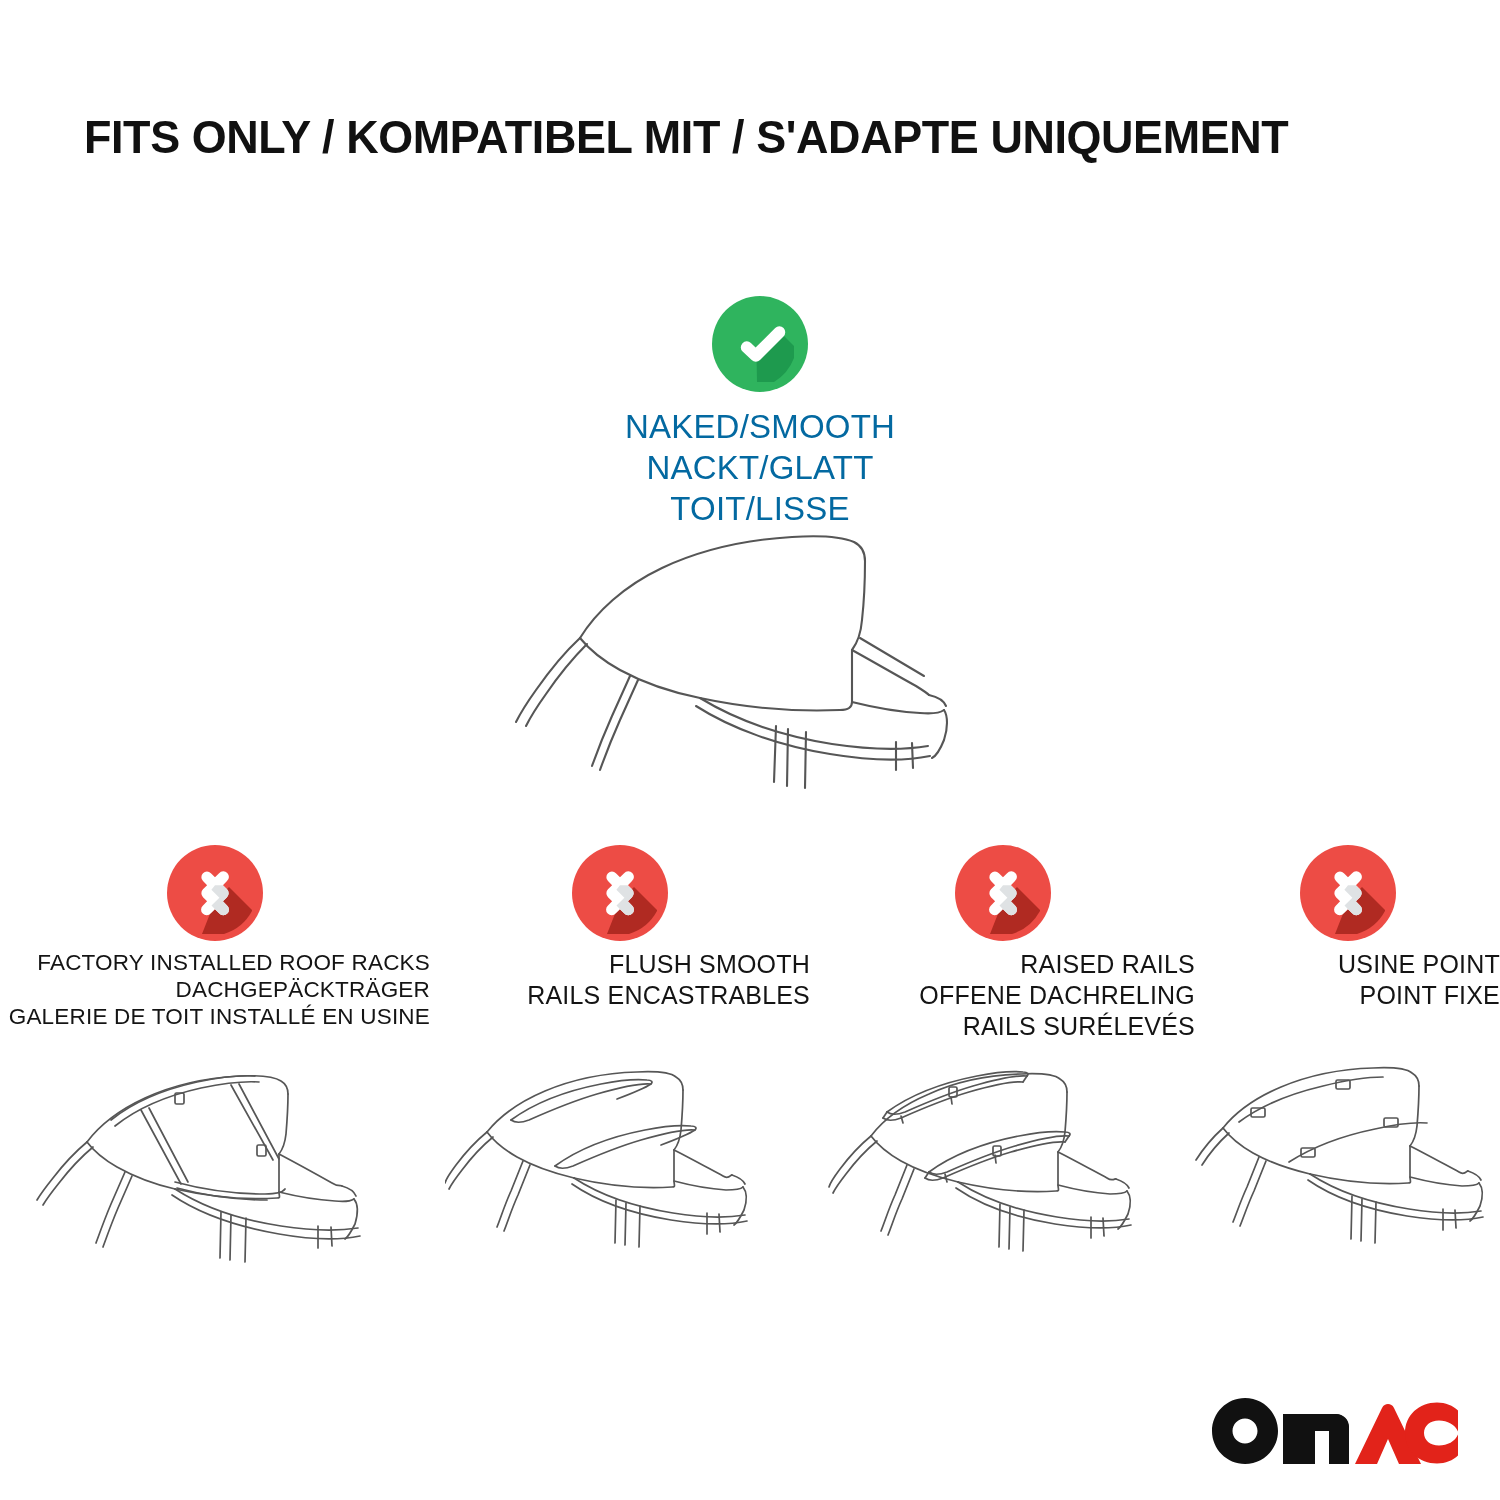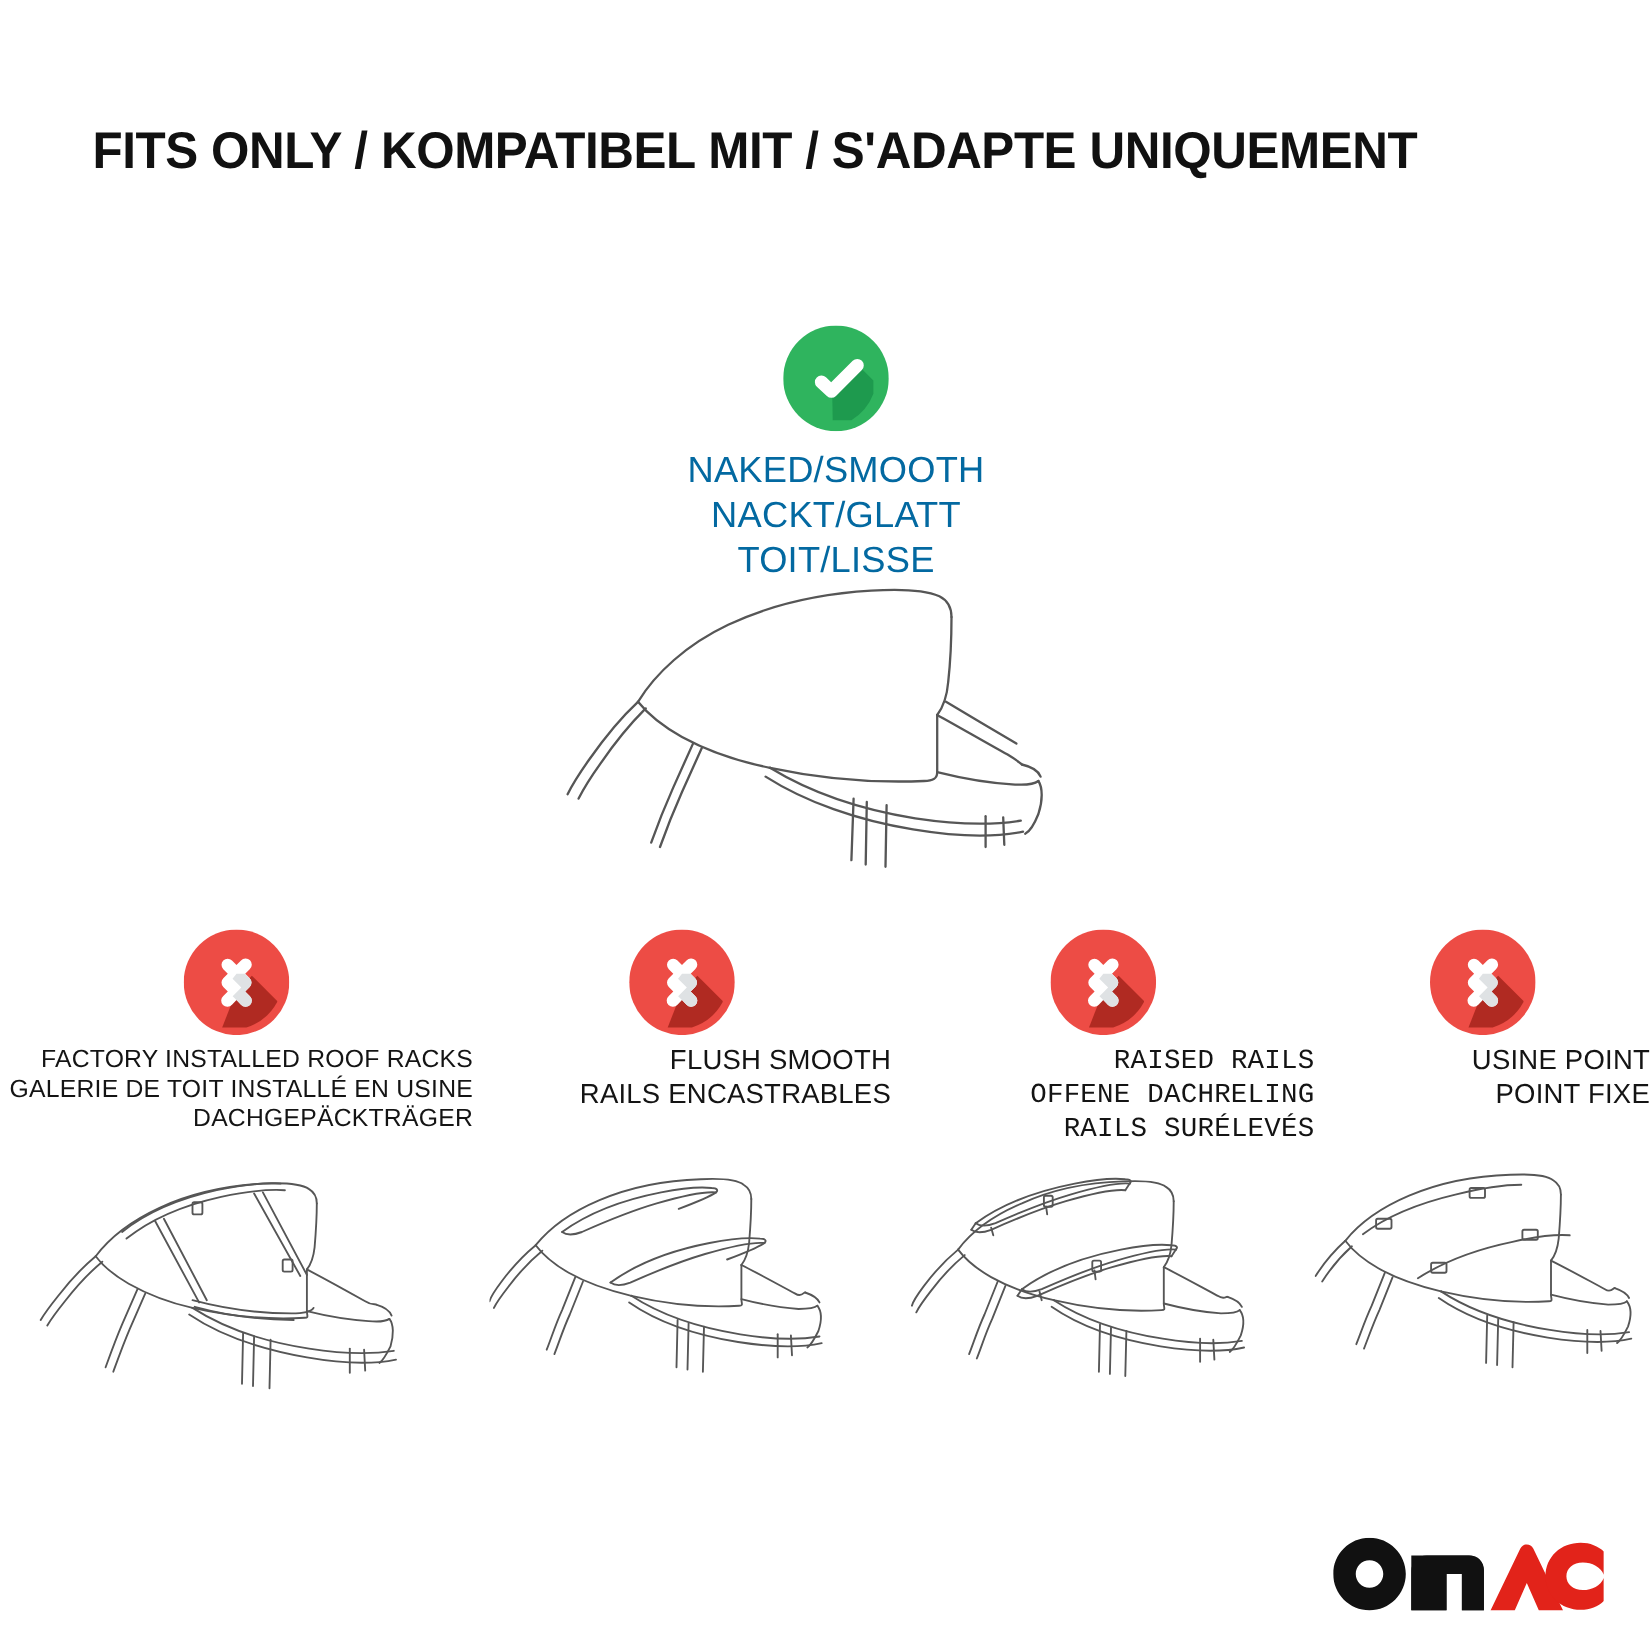"RAISED RAILS" .col-2 { font-family: Liberation Mono, monospace -> none }
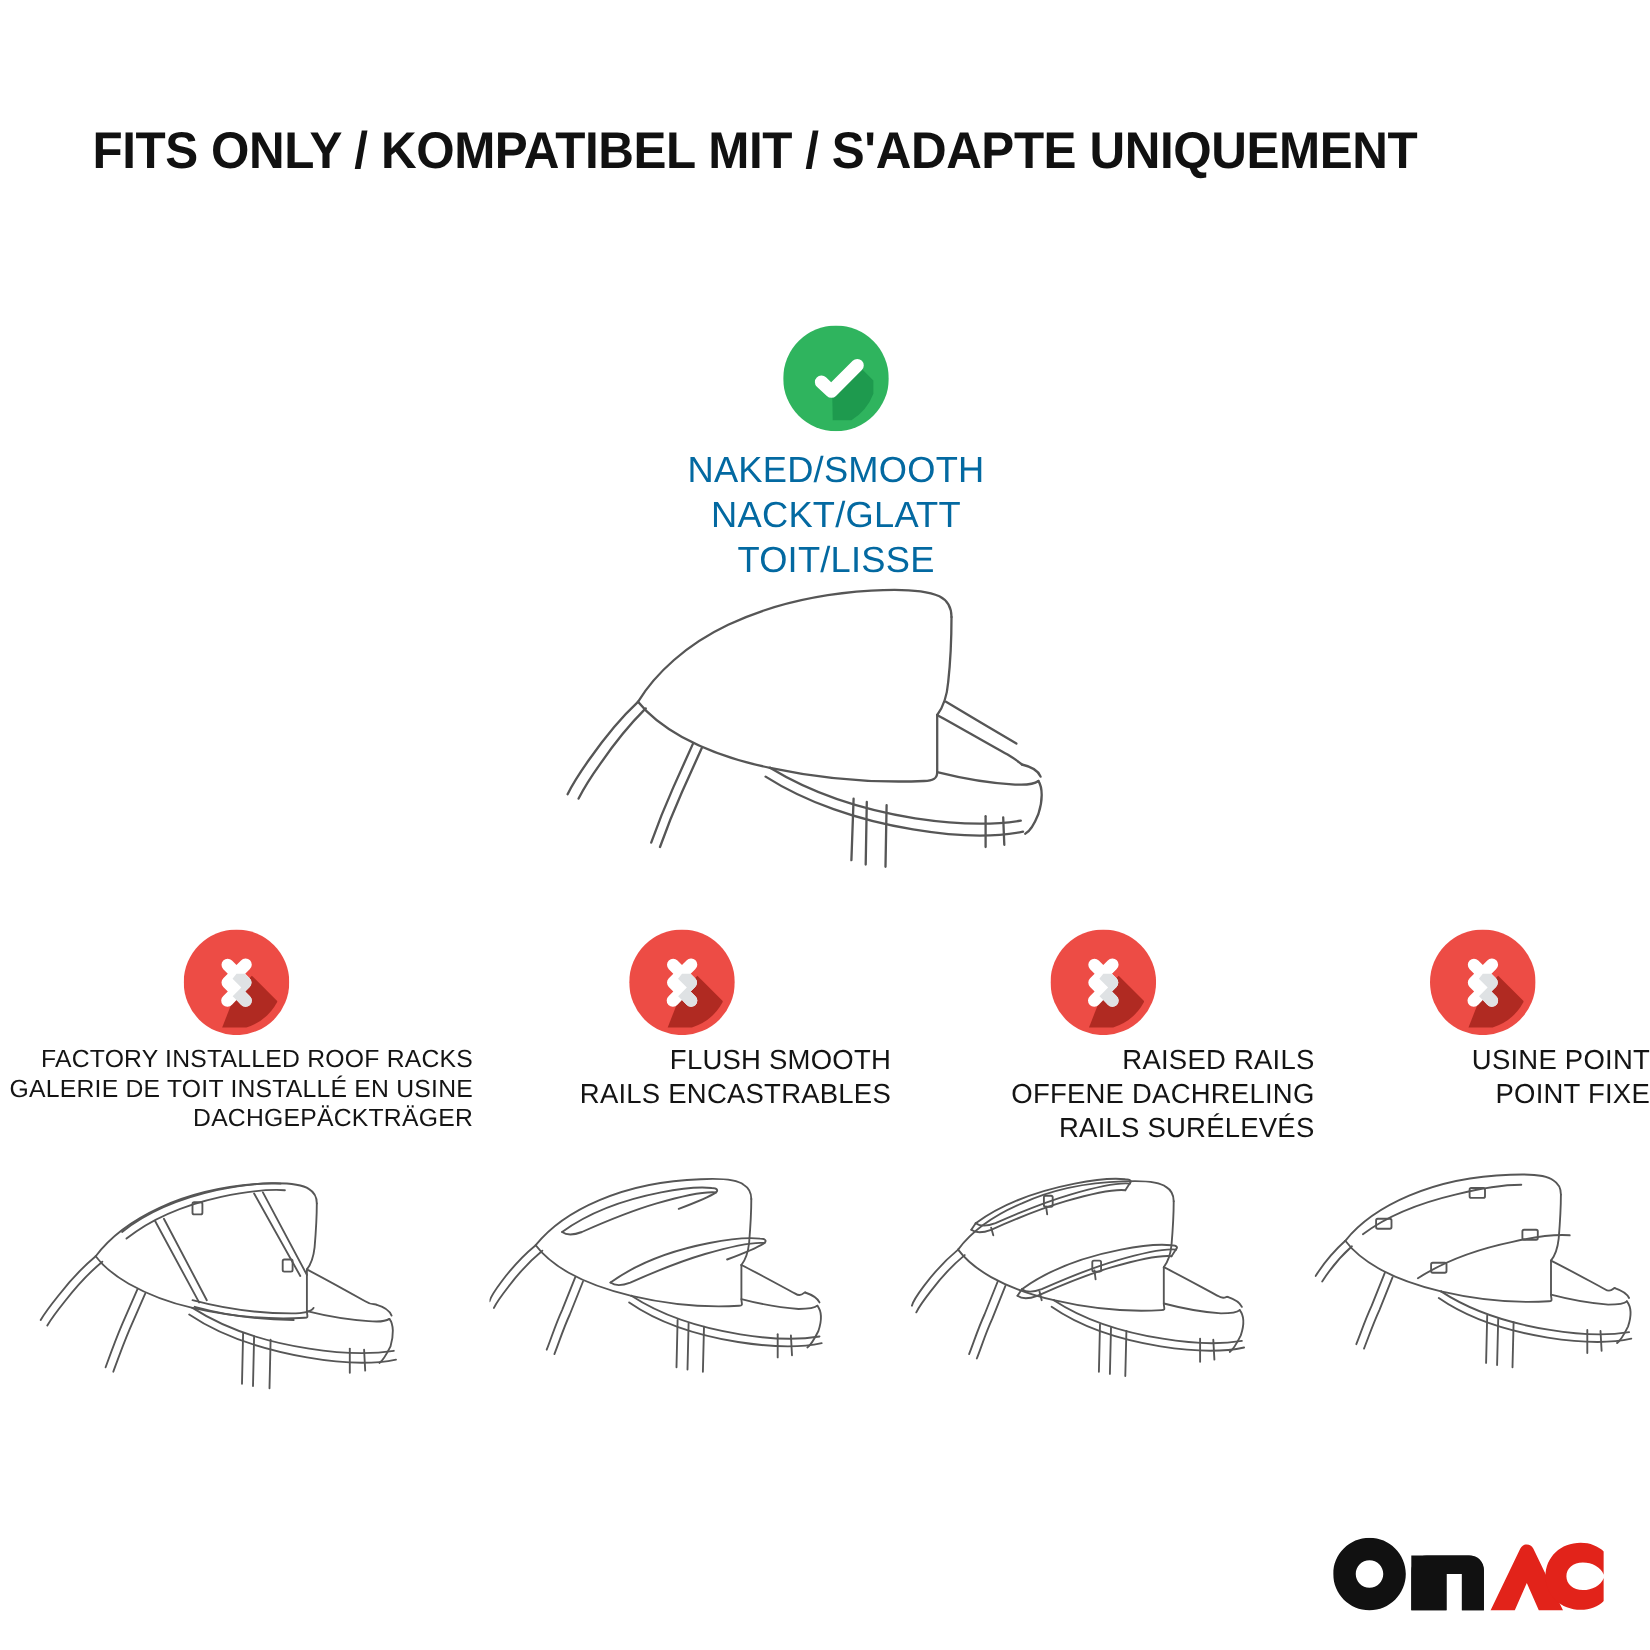"GALERIE DE TOIT INSTALLÉ EN" div { order: before "DACHGEPÄCKTRÄGER" -> after "DACHGEPÄCKTRÄGER" }
